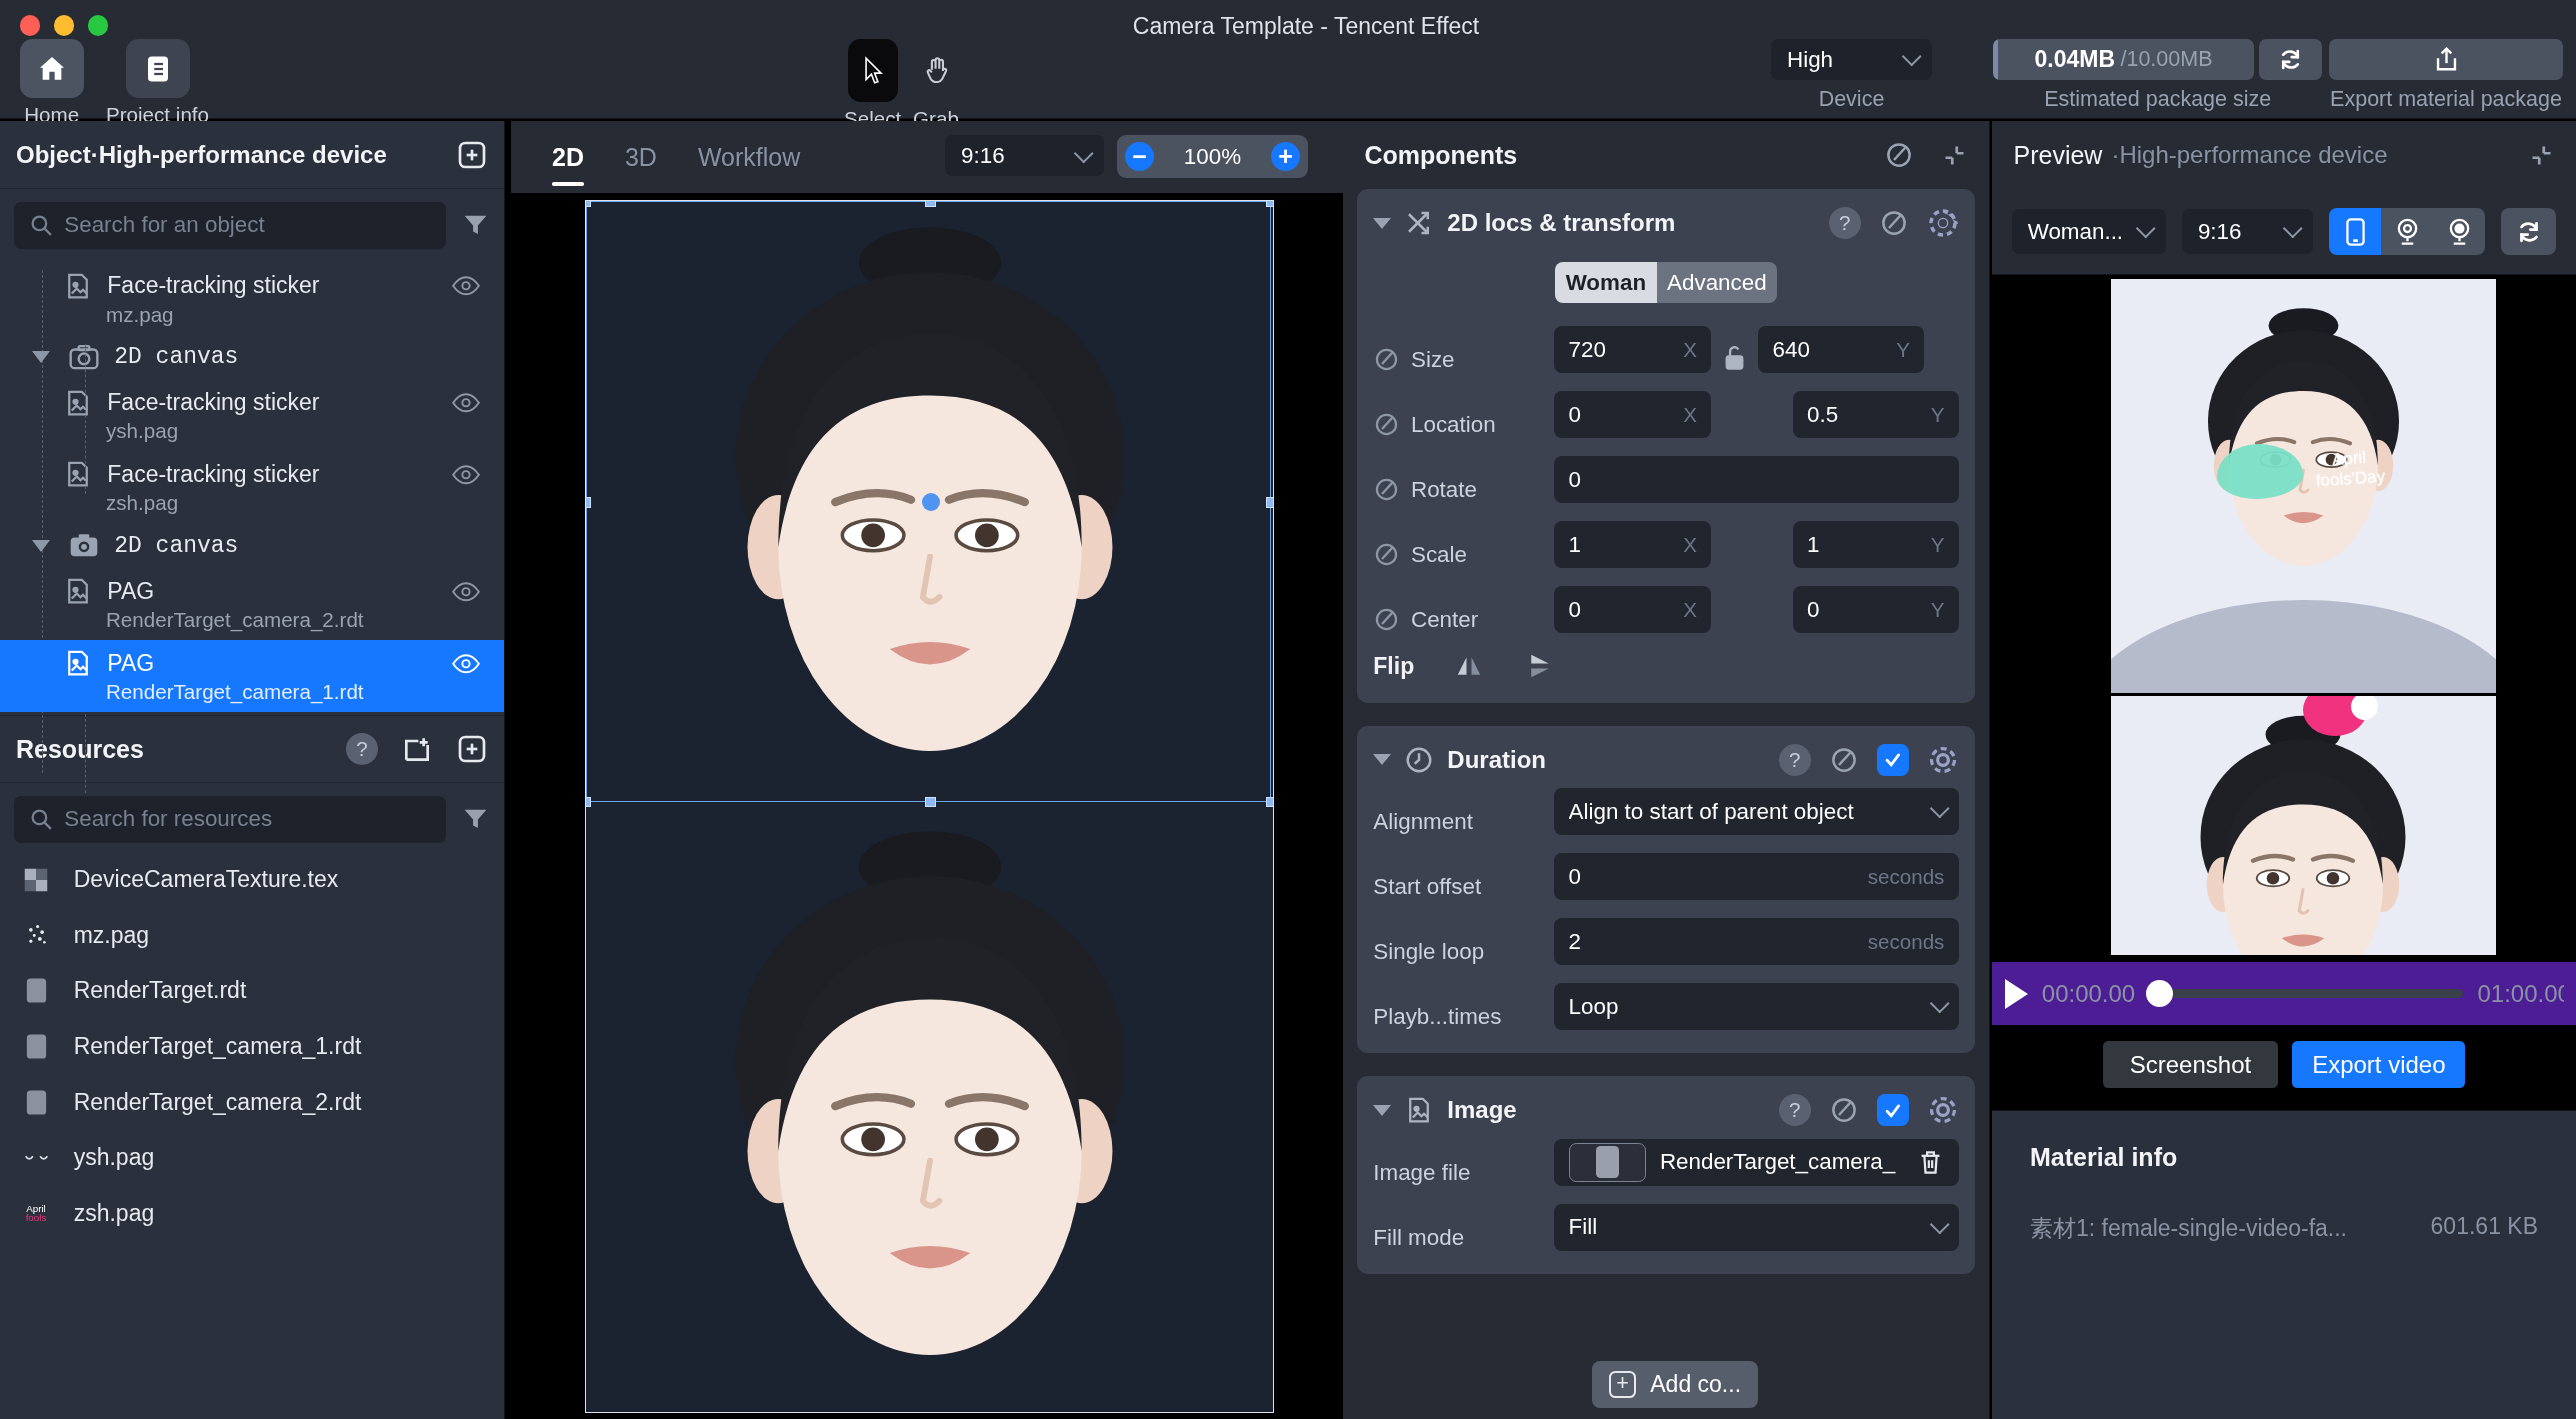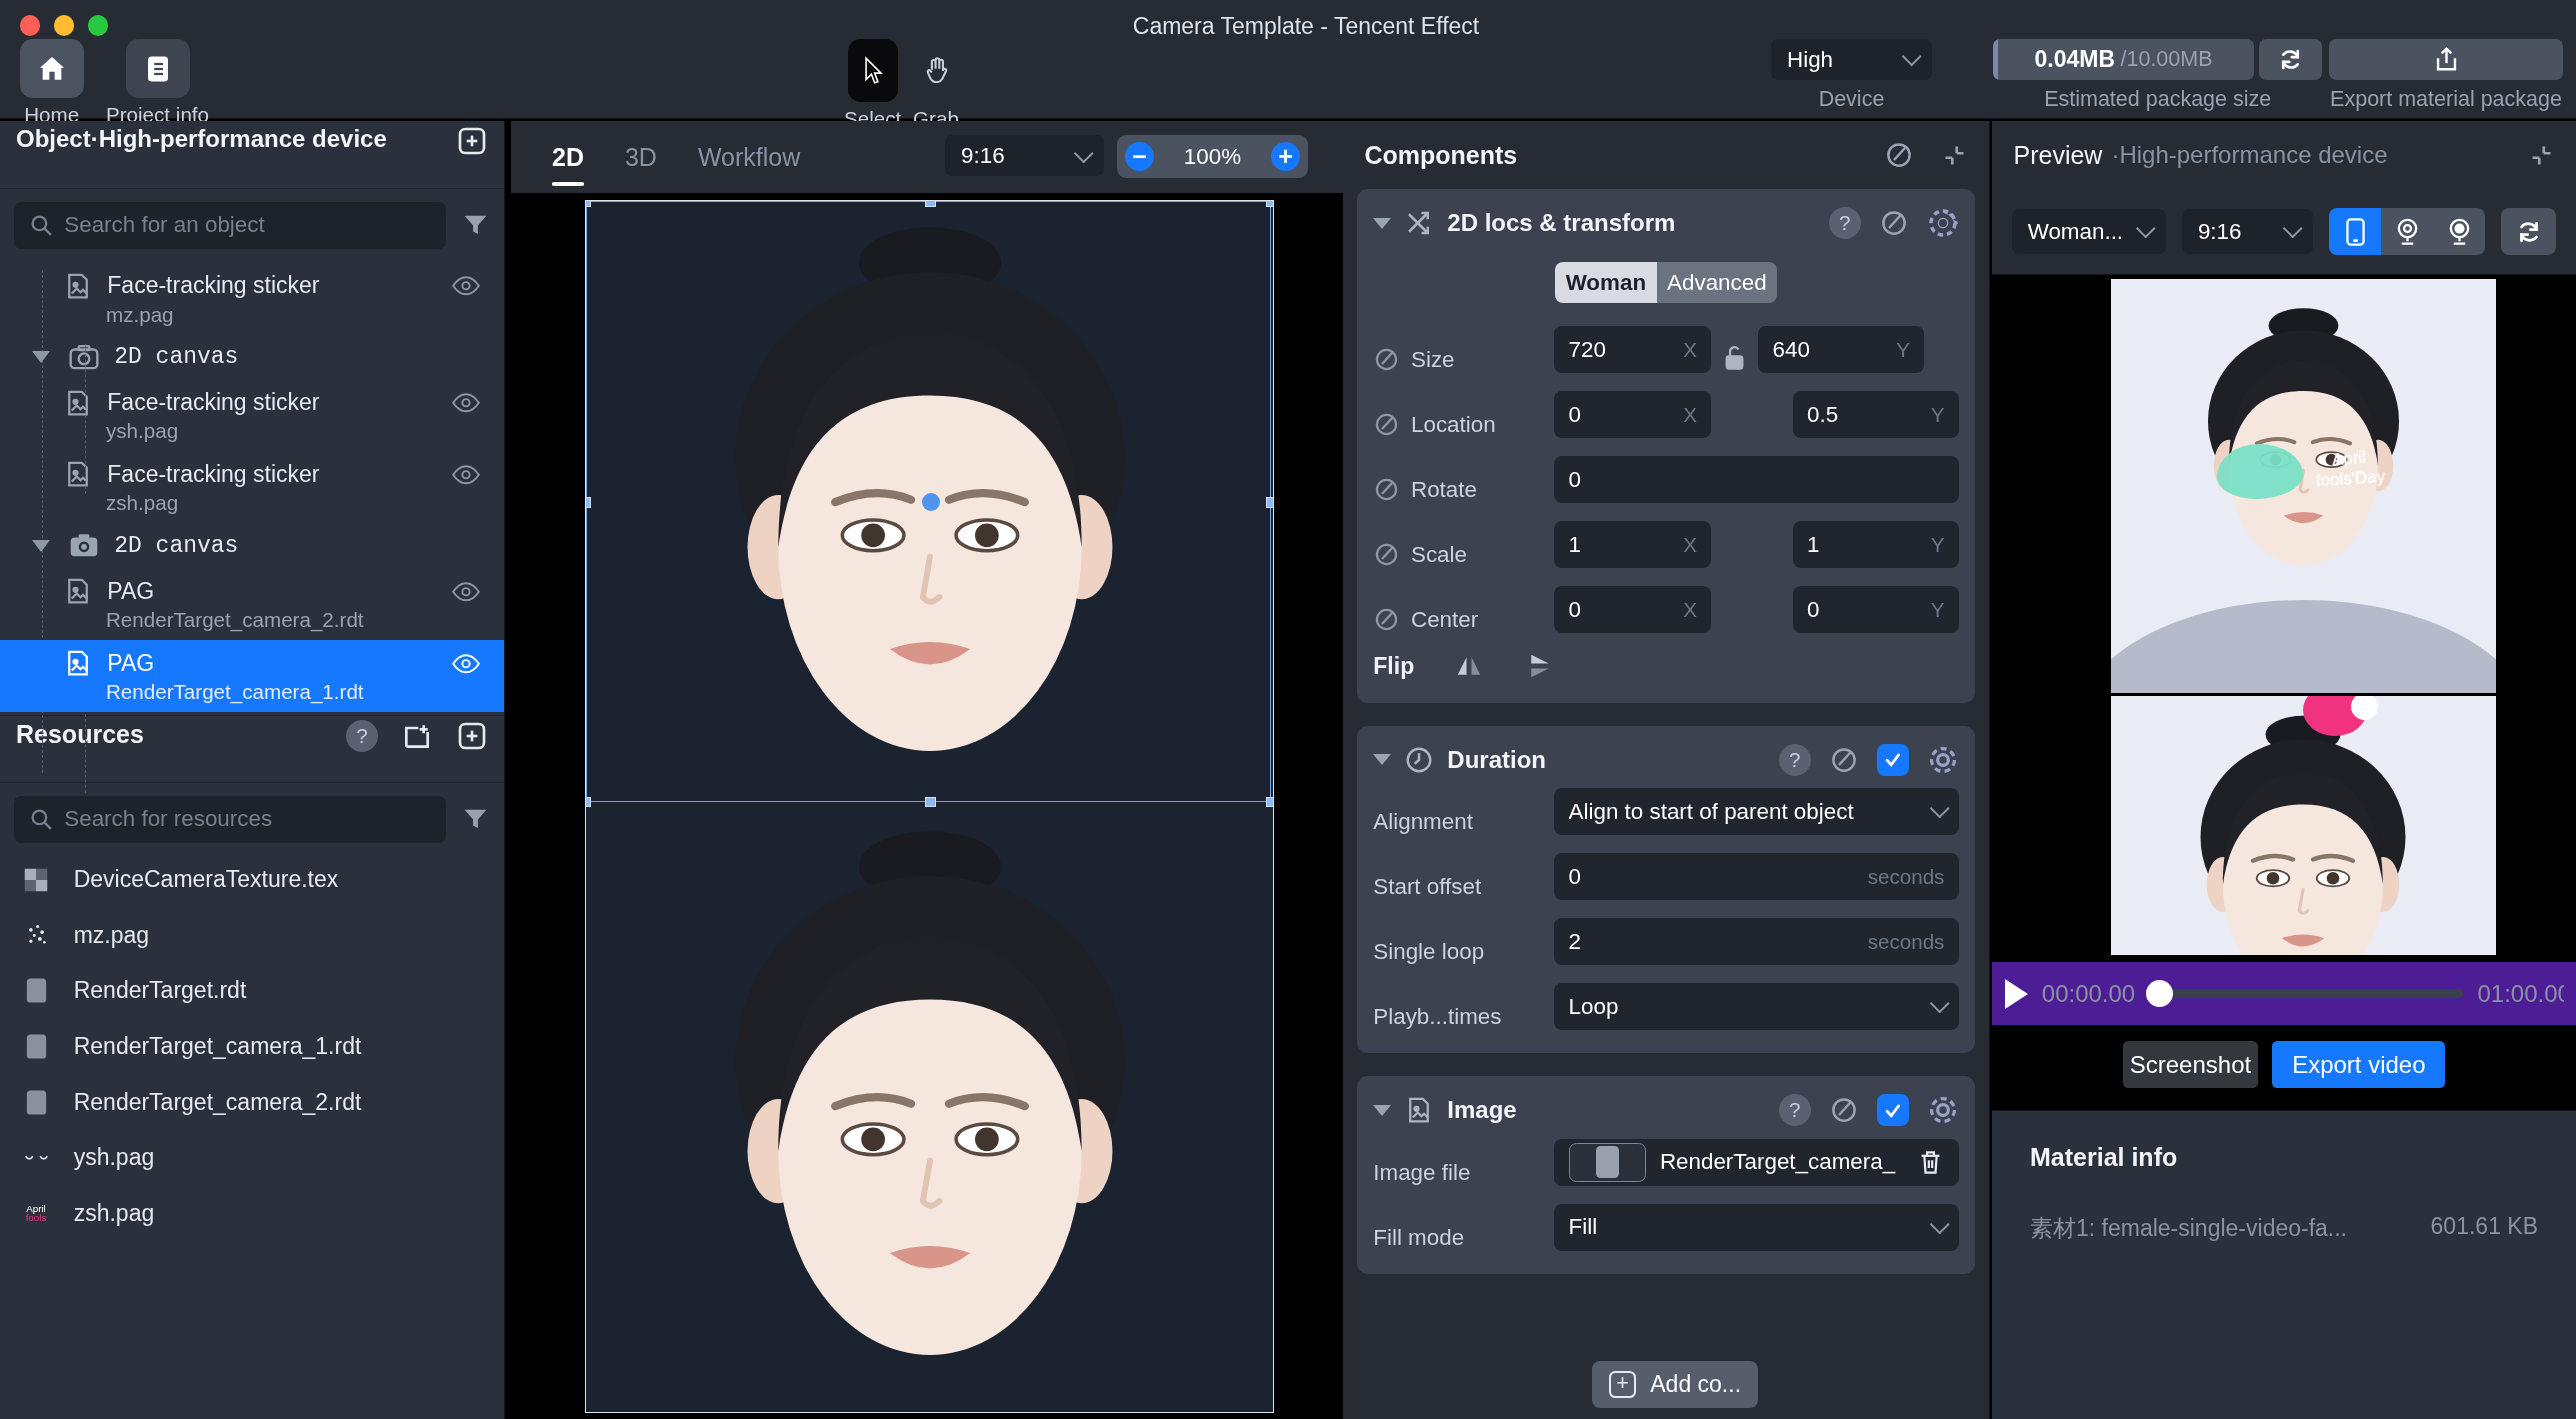"Object·High-performance device" .panel-head { align-items: flex-start -> center; padding: 4px 16px -> 12px 16px }
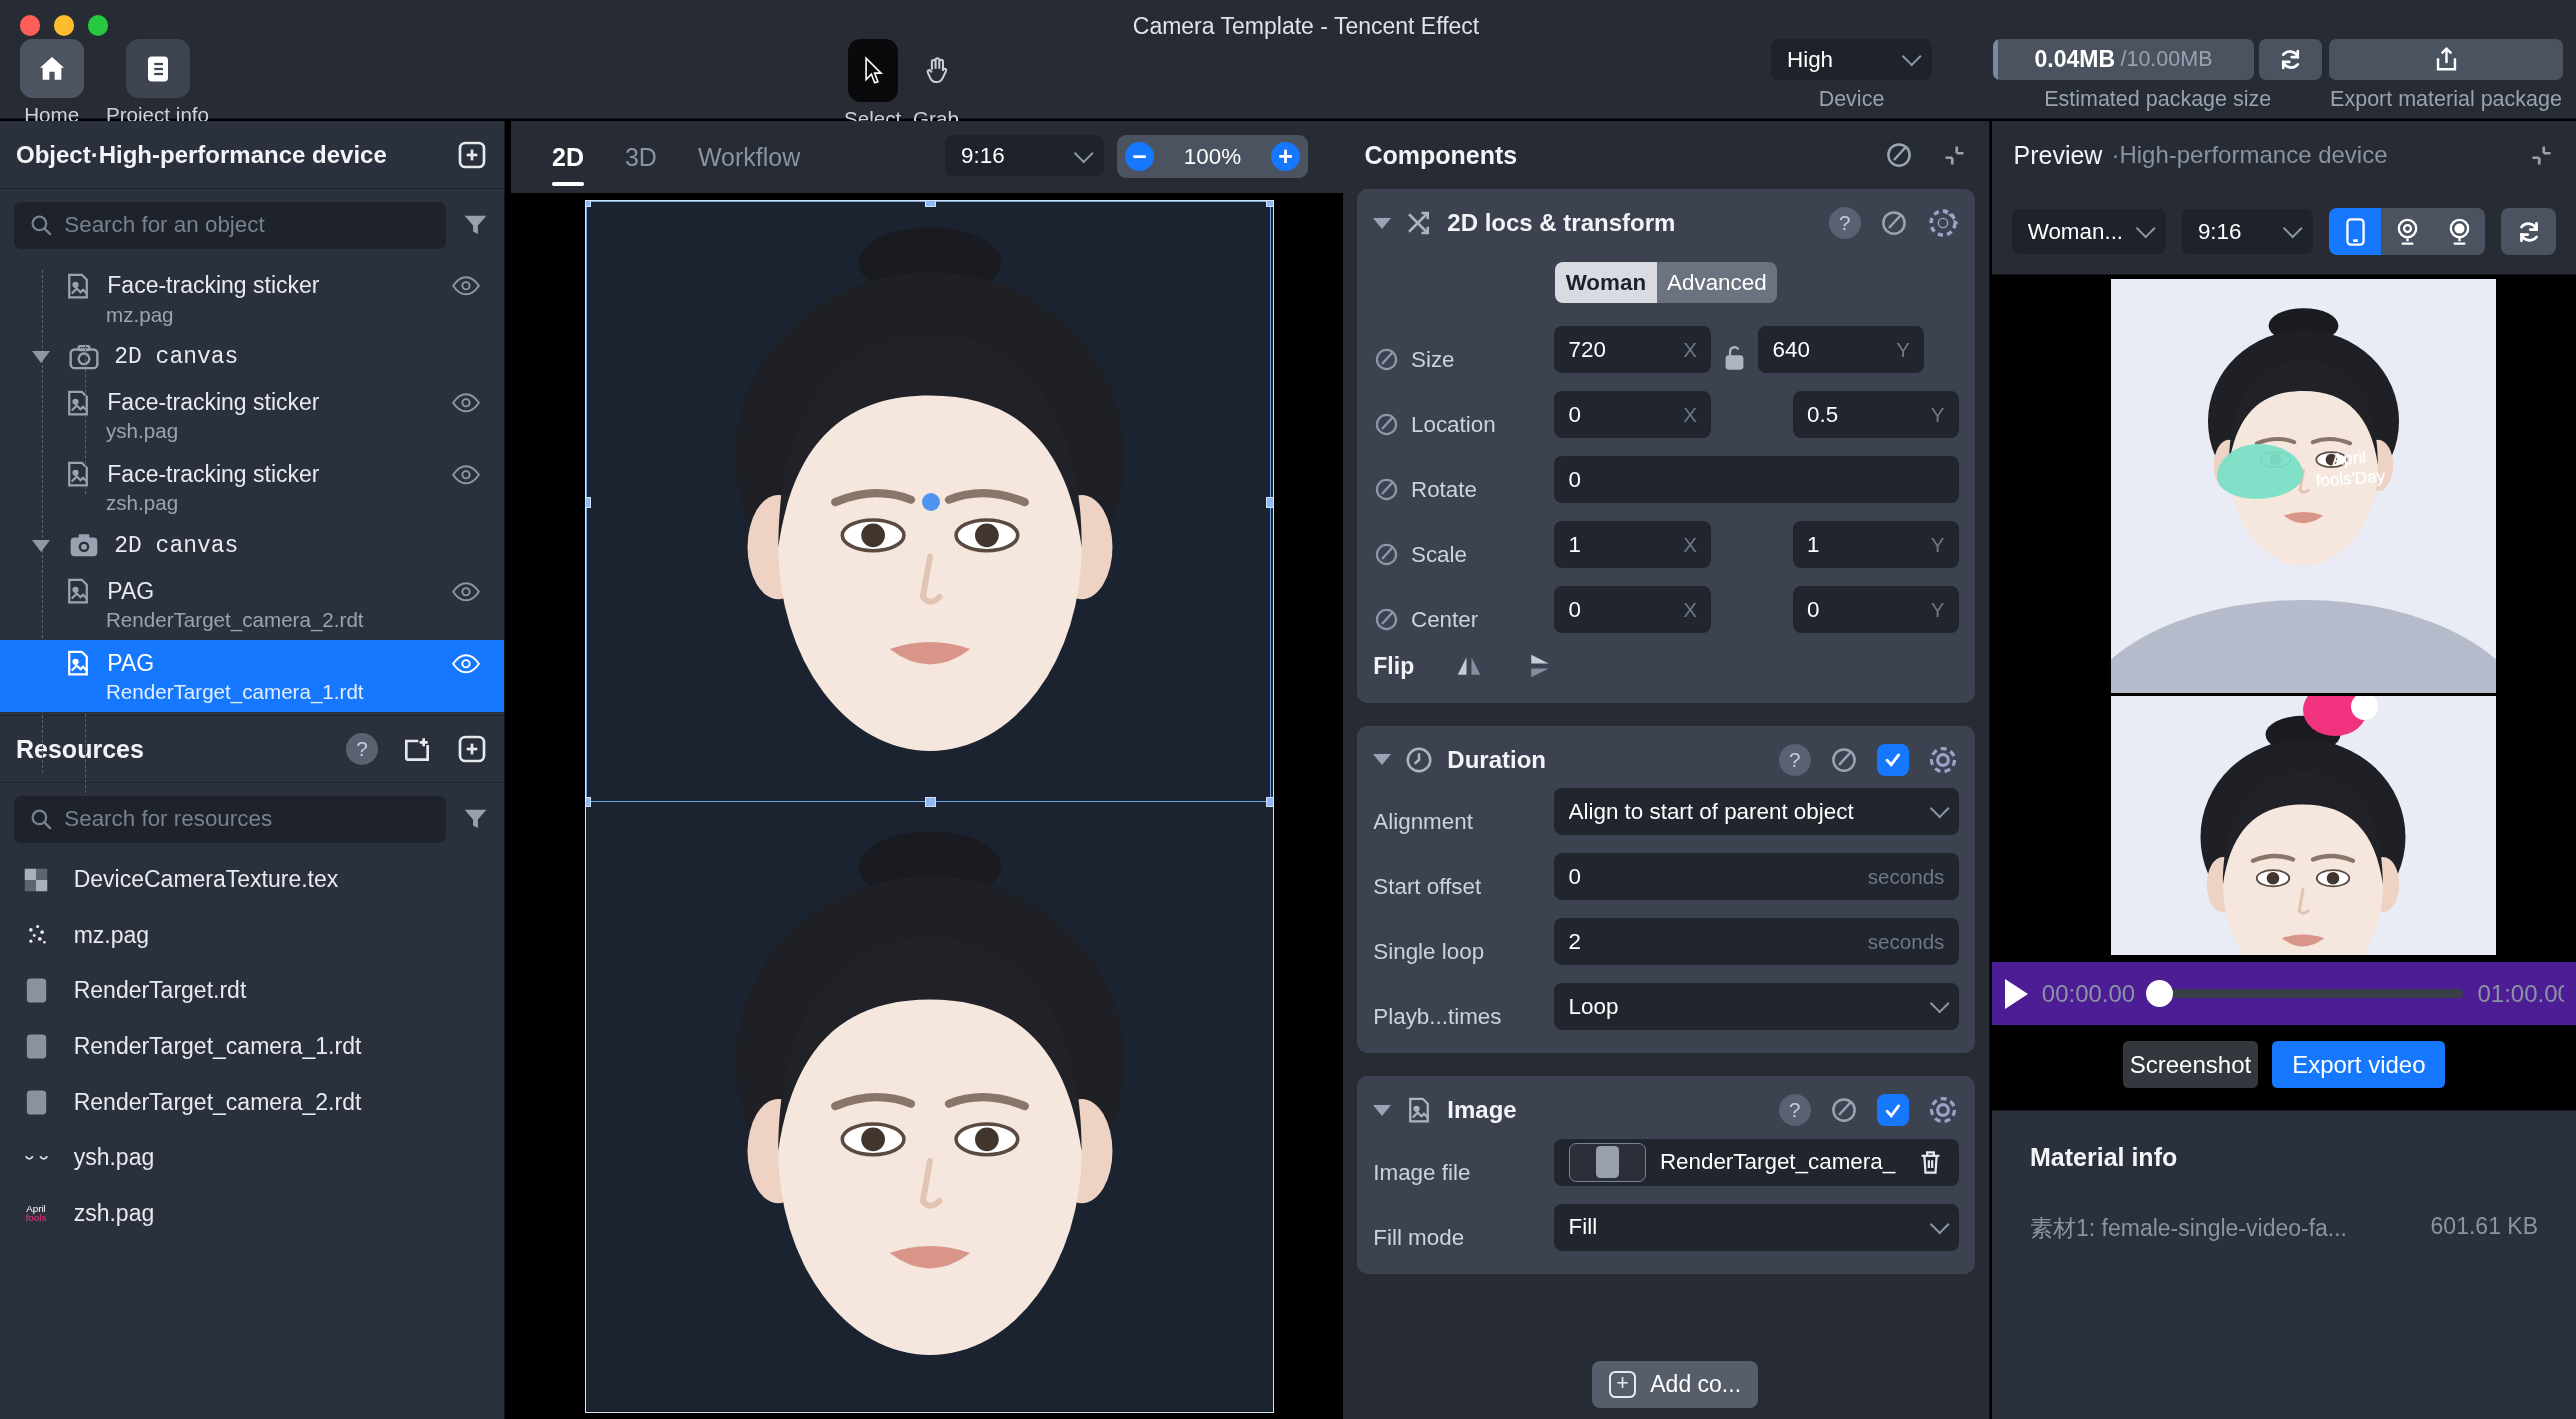"Screenshot" .btn-dark { padding: 0 7px -> 0 27px }
